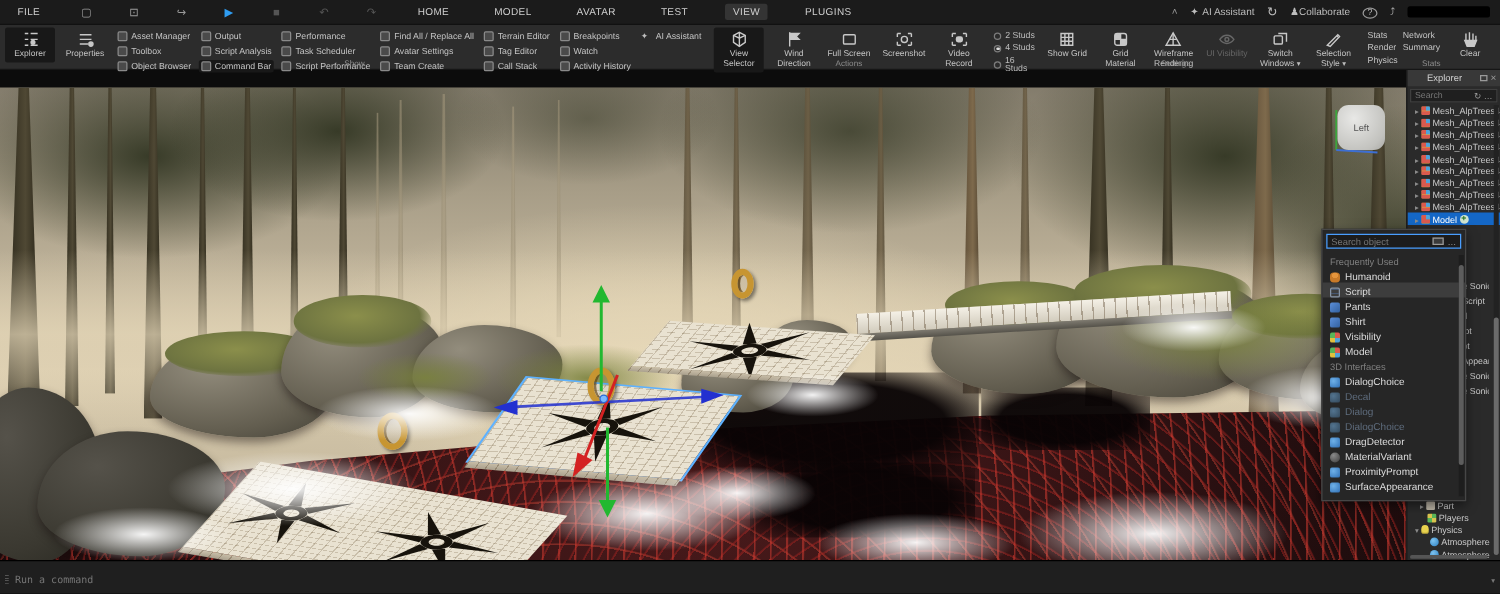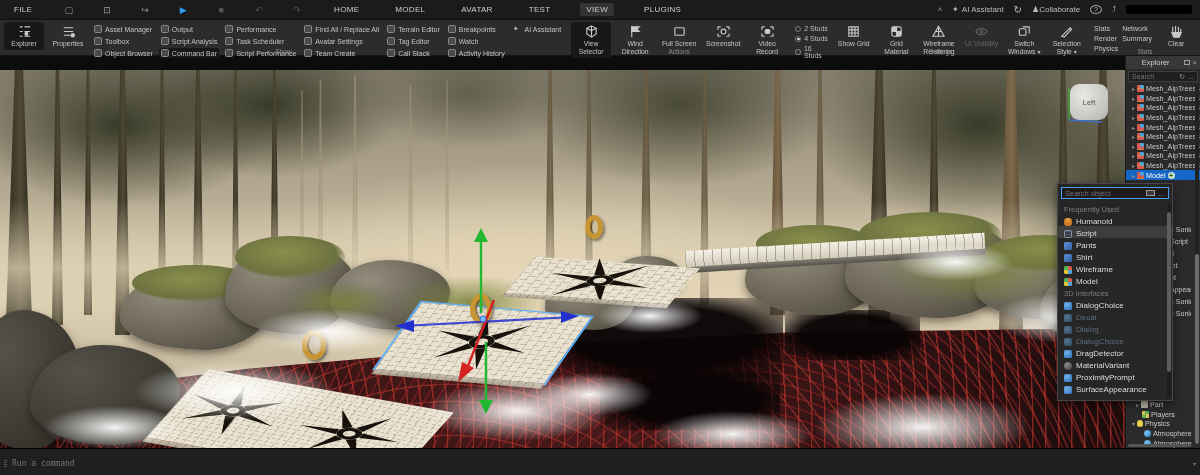"Wireframe" span { text: Wireframe -> Visibility }
